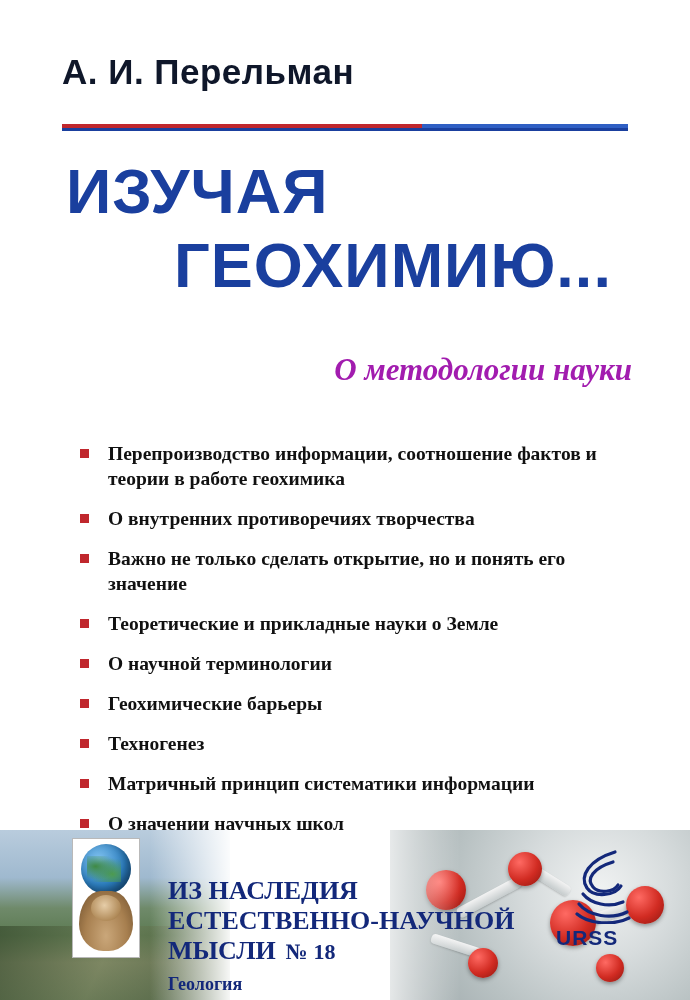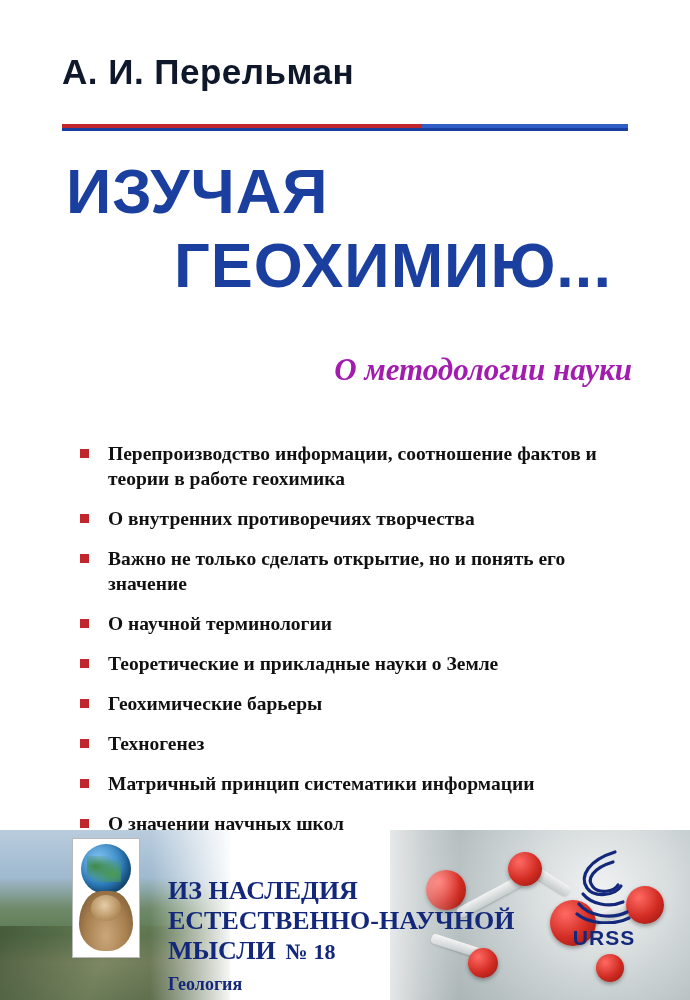"О научной терминологии" div.topic { order: before "Теоретические и прикладные науки о" -> after "Теоретические и прикладные науки о" }
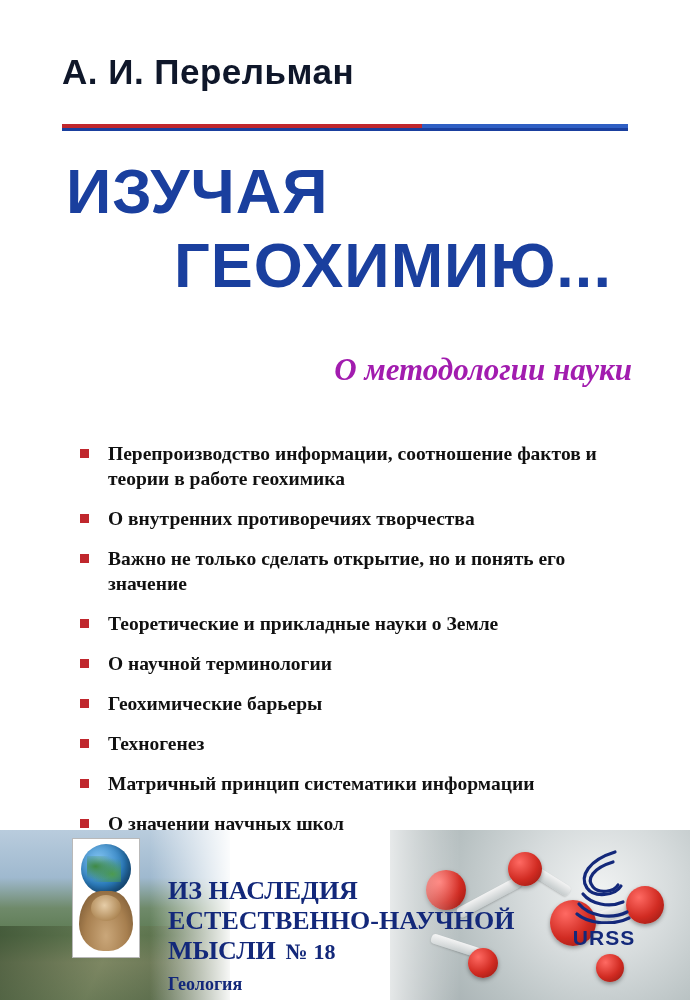"URSS" .logo { text-align: center -> left }
